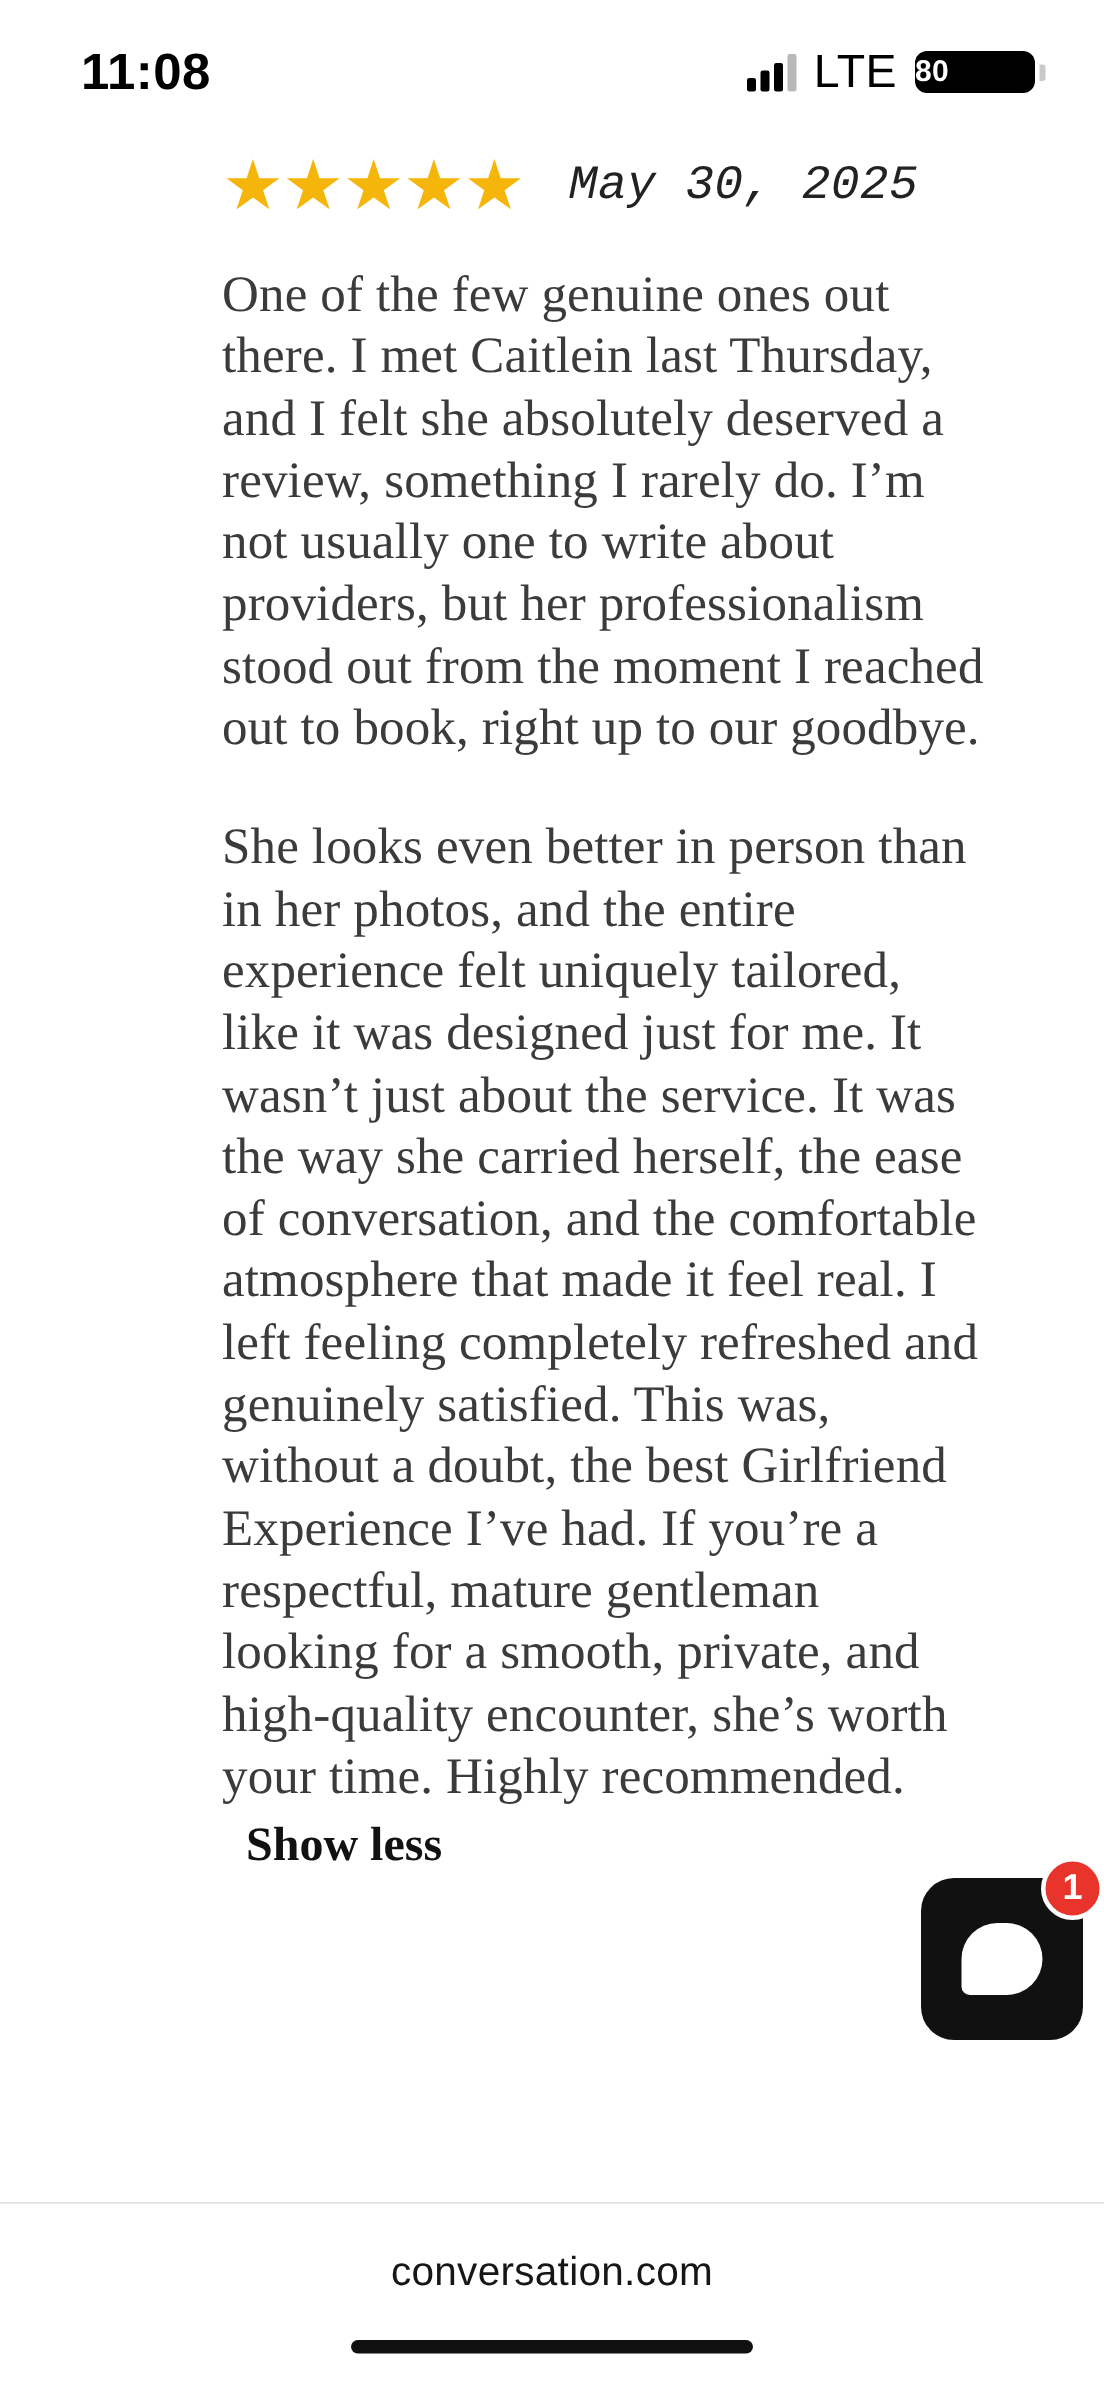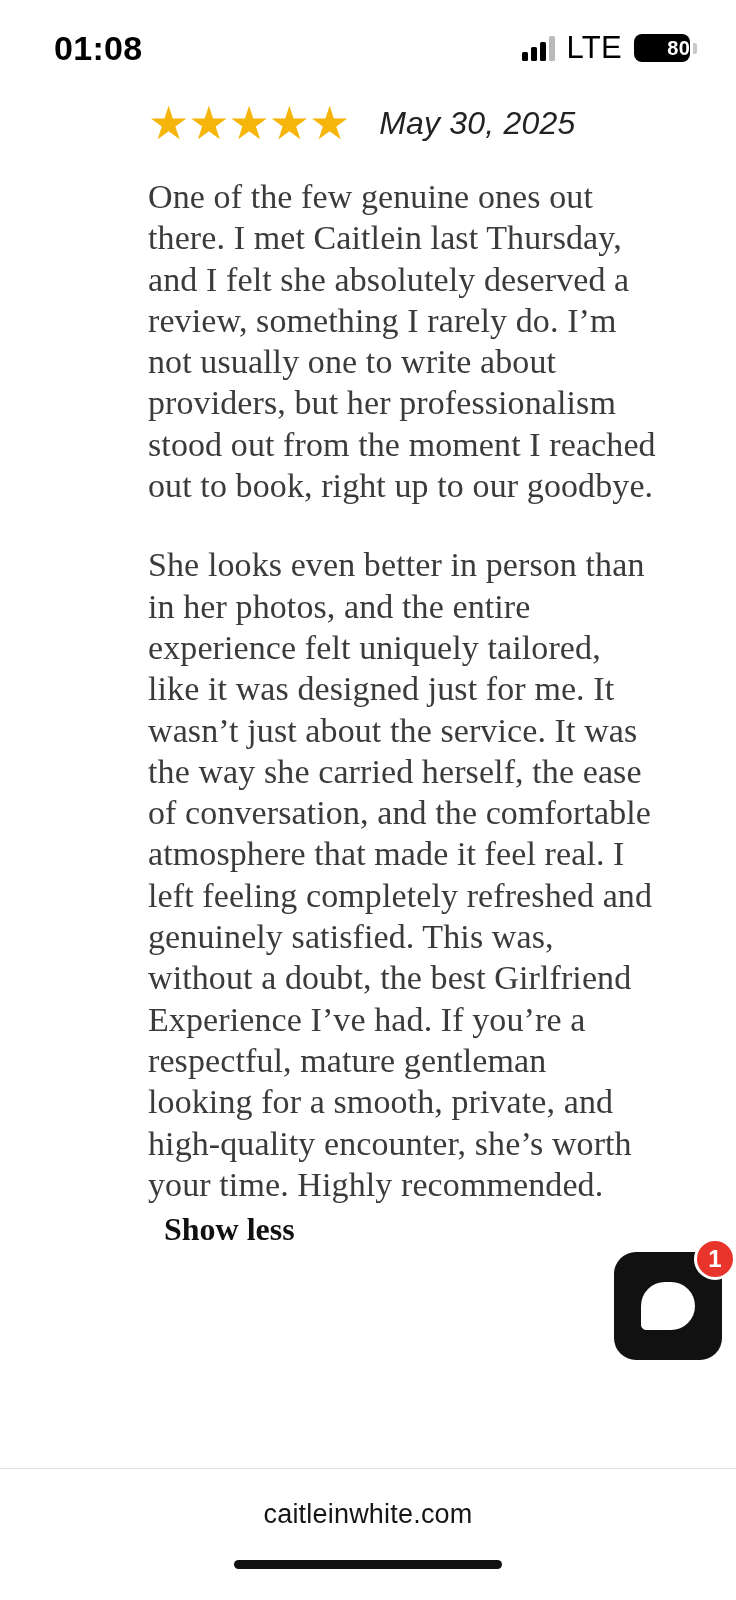"01:08" div.status-time { text: 01:08 -> 11:08 }
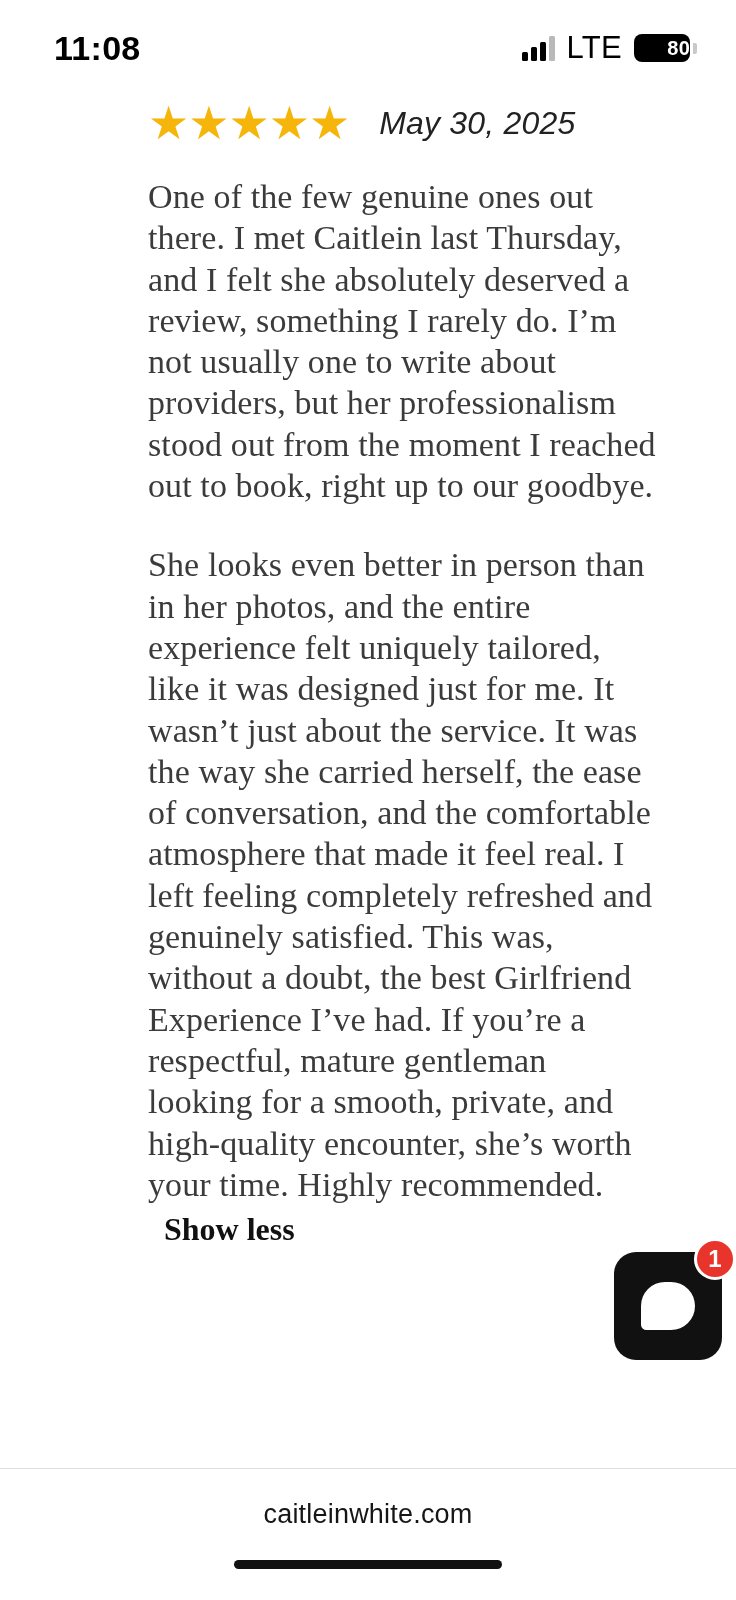"80" .battery { justify-content: flex-end -> flex-start; width: 56px -> 80px }
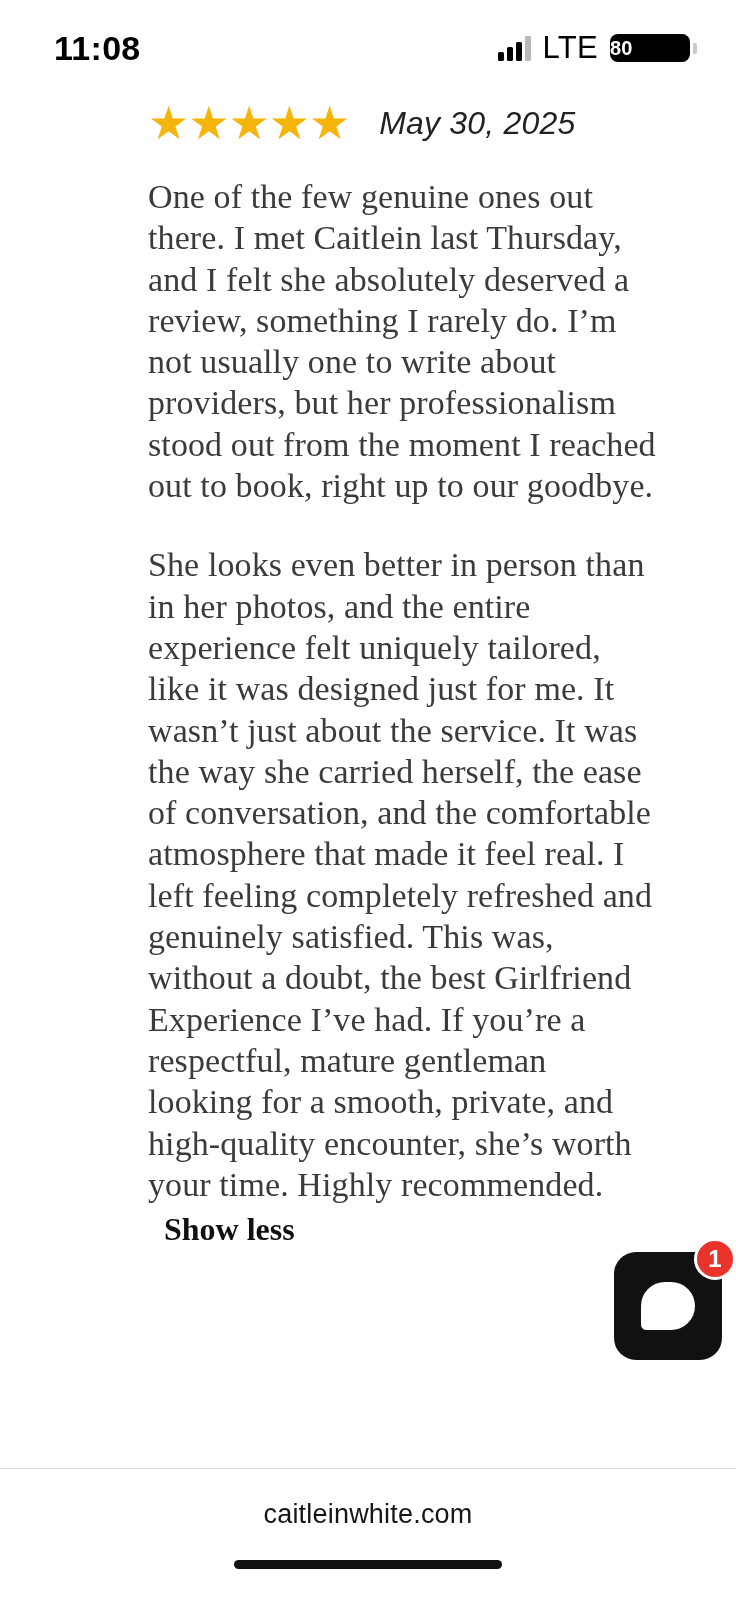"May 30, 2025" .review-date { font-family: Liberation Sans, sans-serif -> Liberation Mono, monospace }
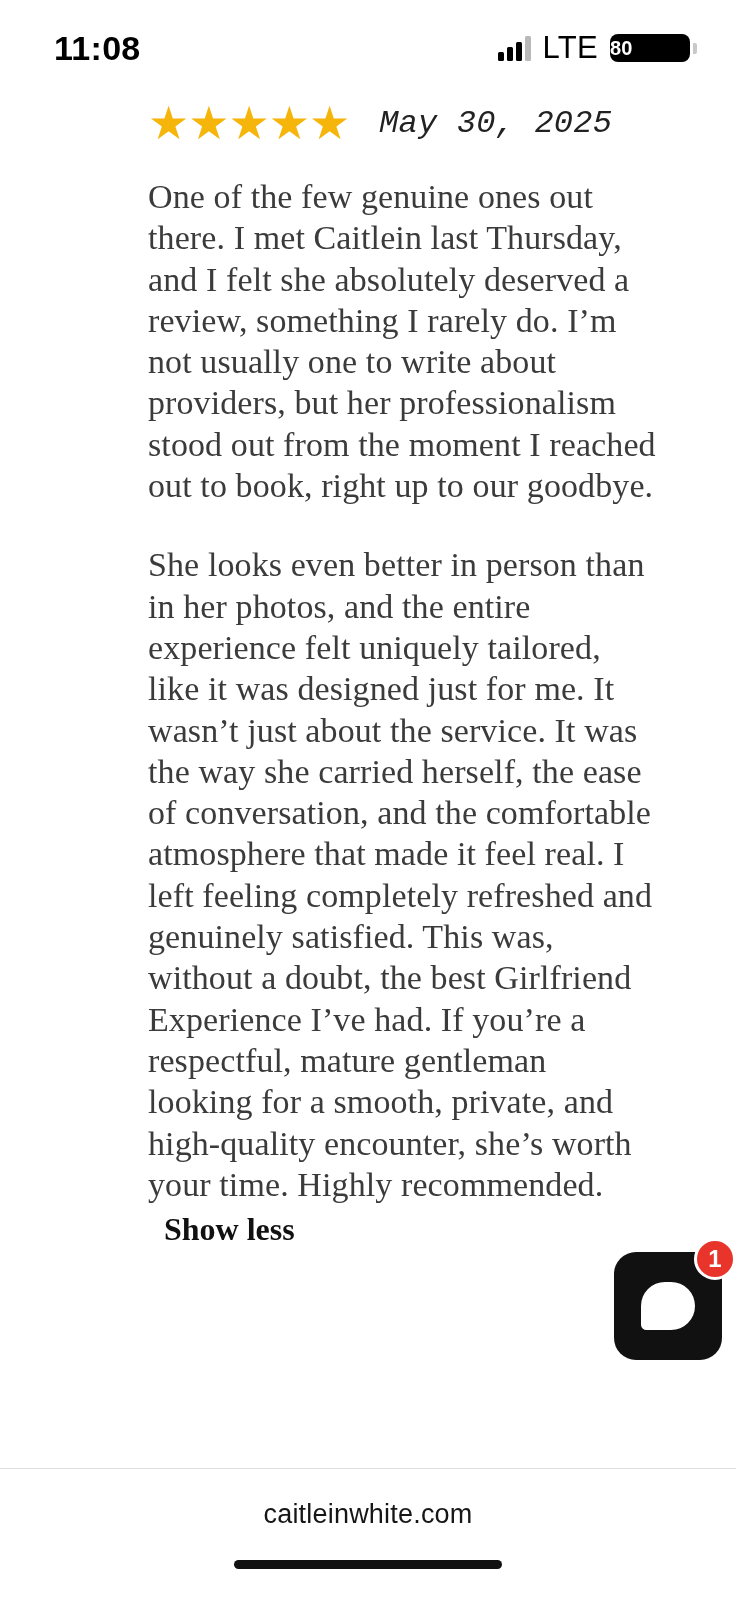"caitleinwhite.com" div.url { text: caitleinwhite.com -> conversation.com }
